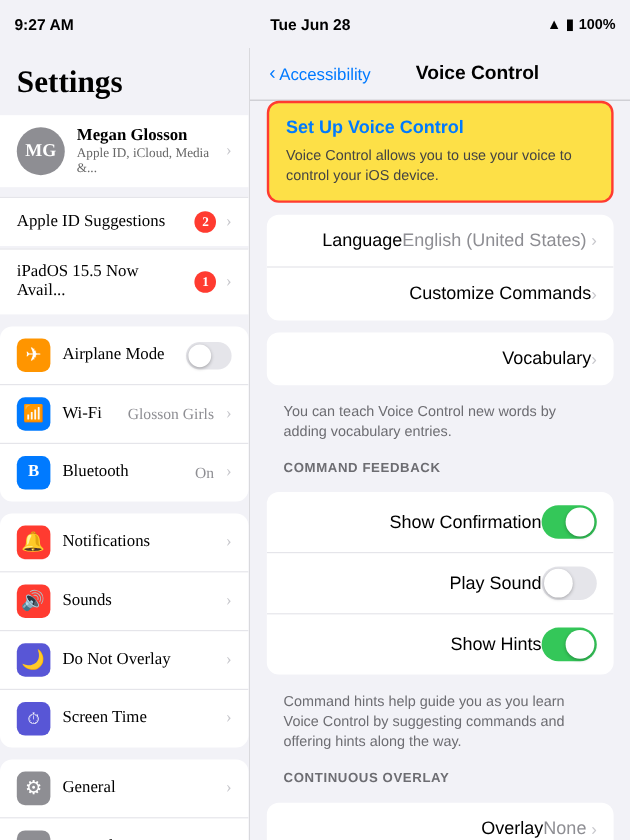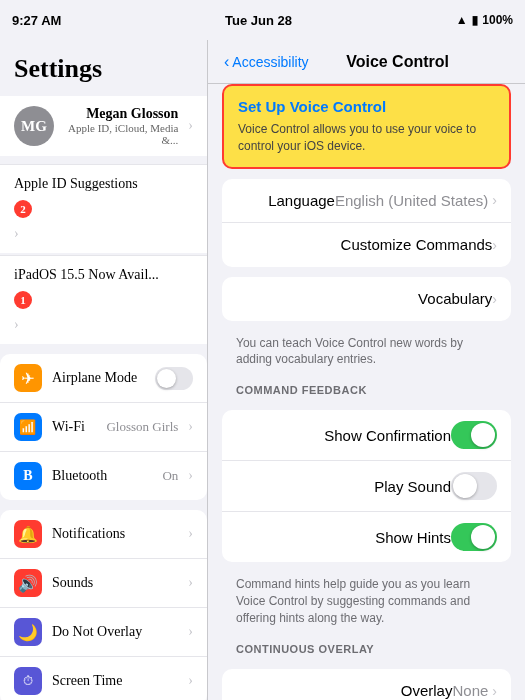"Megan Glosson" .profile-info { text-align: right -> none }
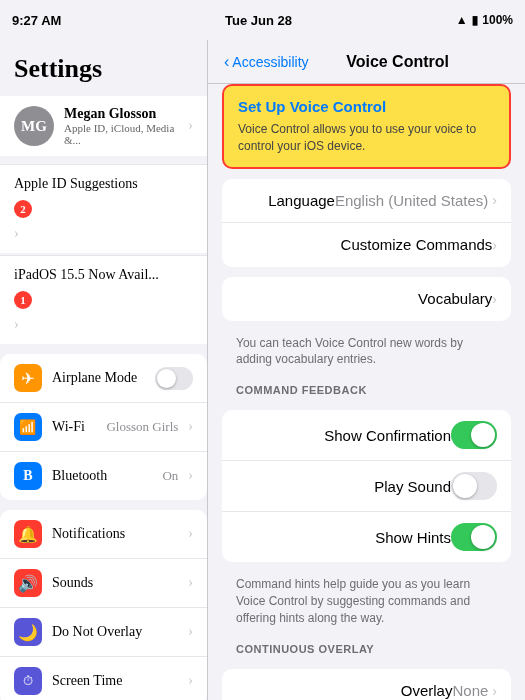"Apple ID Suggestions" .suggestion-row, .update-row { align-items: flex-start -> center; flex-direction: column -> none }
